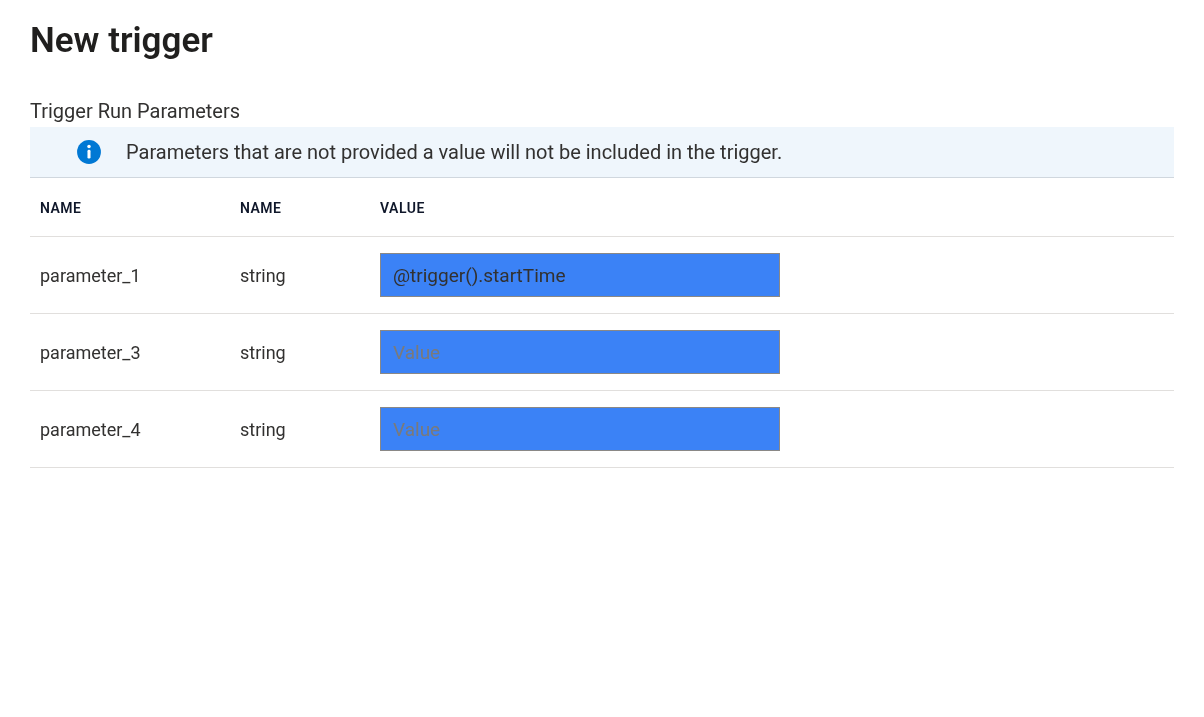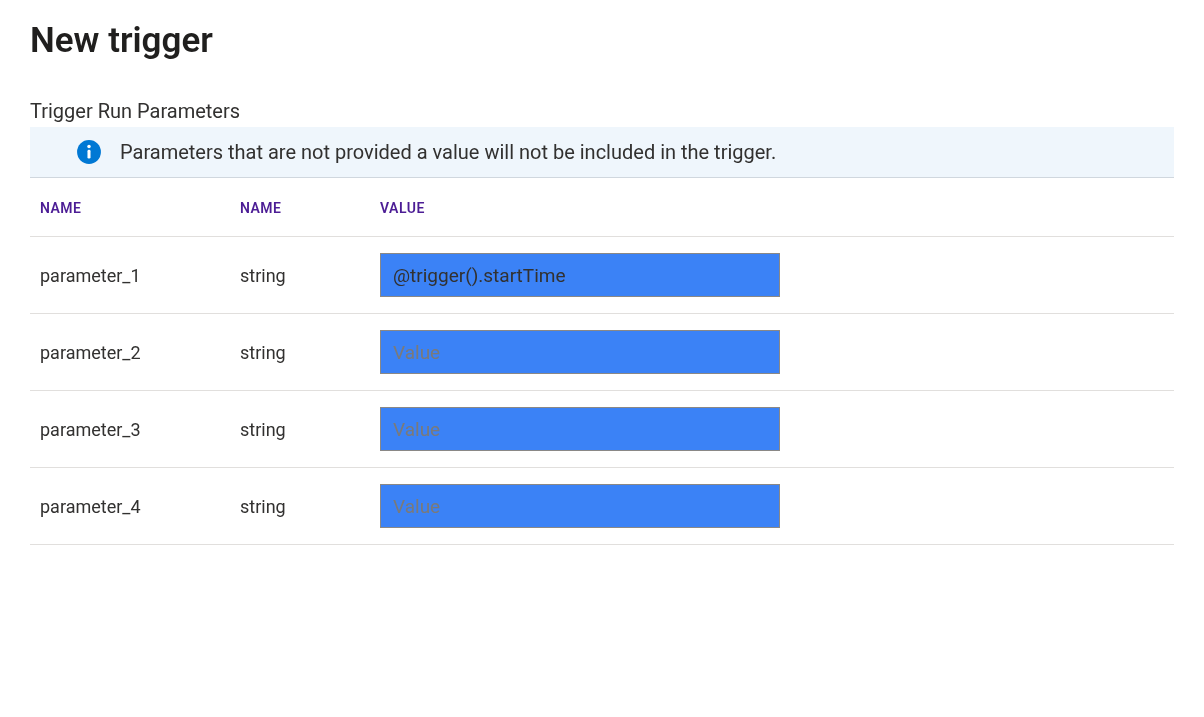"Parameters that are not provided" .info-banner { gap: 18px -> 24px }
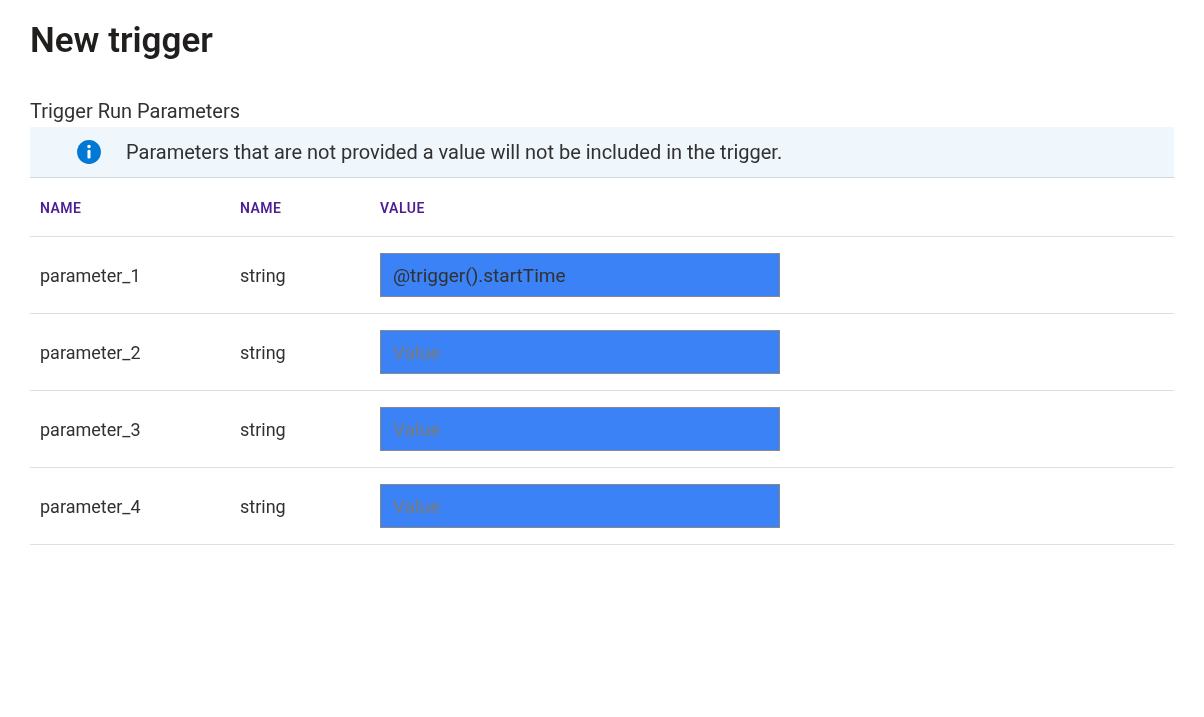"NAME" .params-table thead th { color: #4c1d95 -> #0f172a }
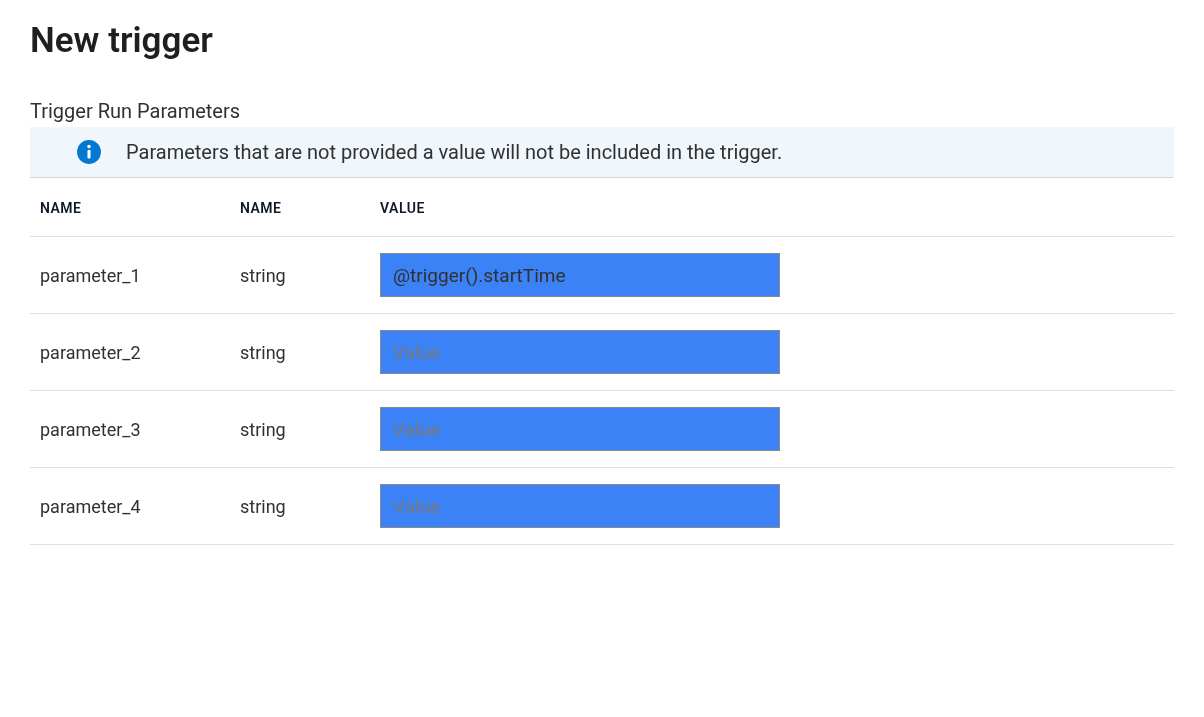"parameter_2" tr { html: <tr> <td>parameter_2</td> <td>string</td> <td><input></td> </tr> -> none }
